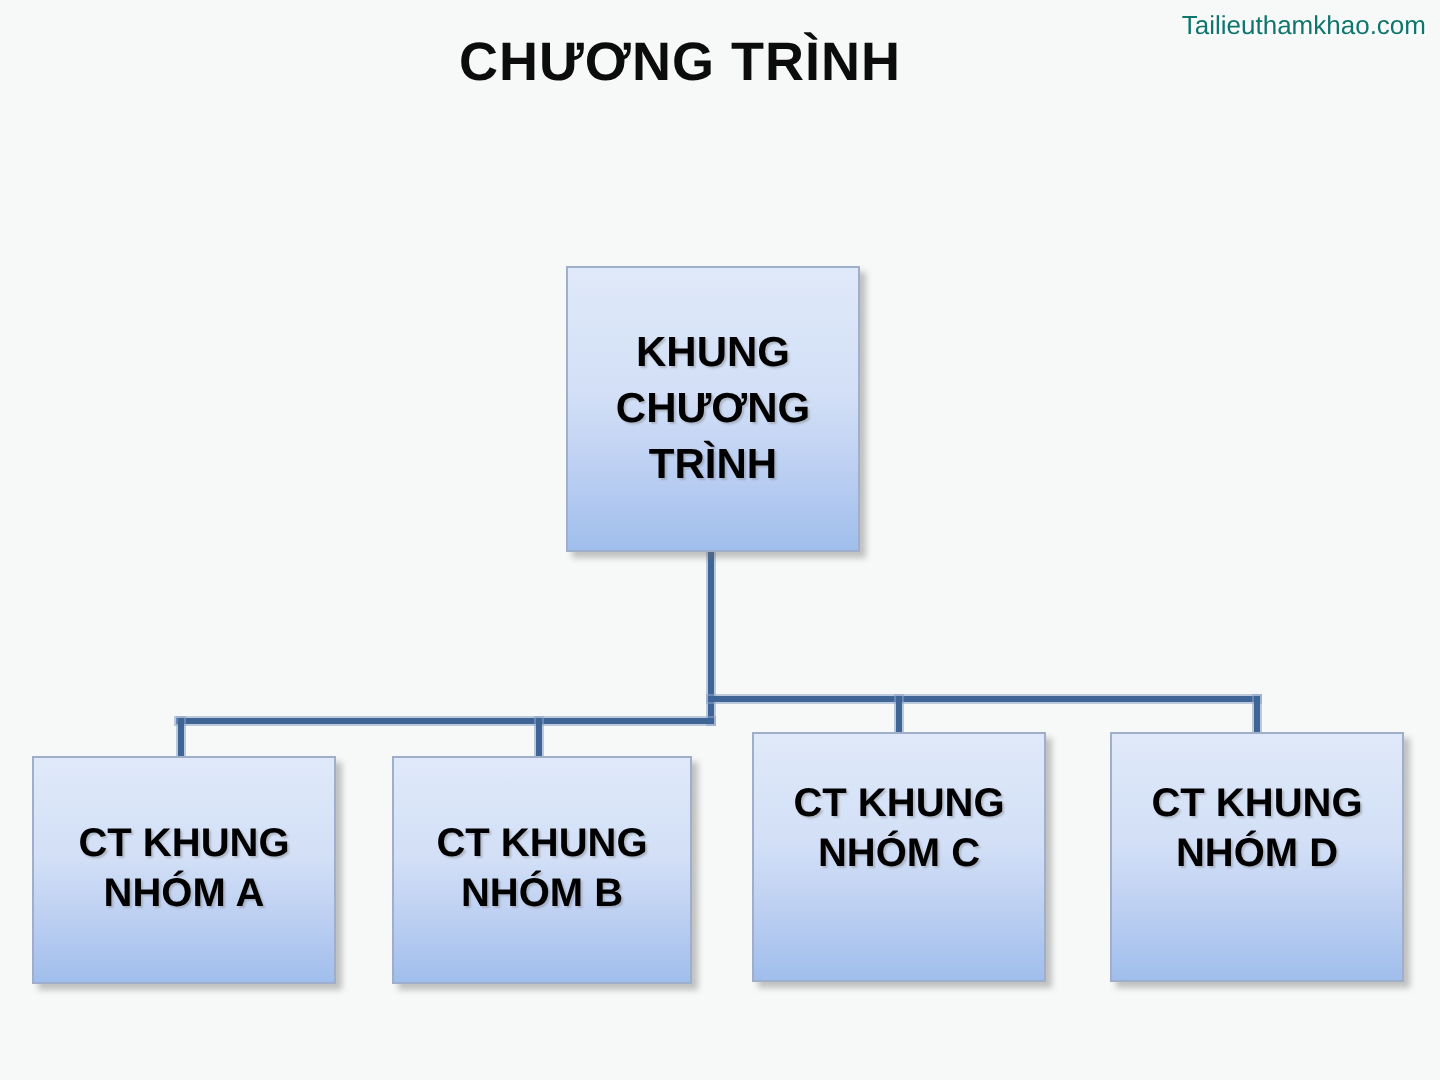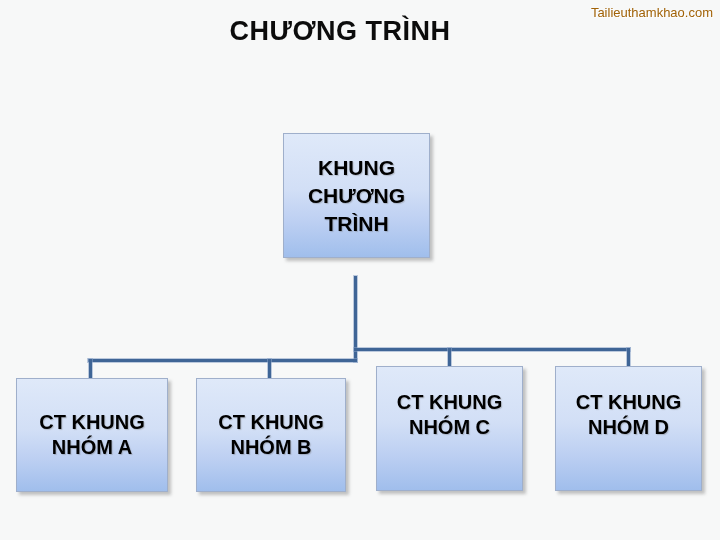"Tailieuthamkhao.com" .watermark { color: #a16207 -> #0f766e }
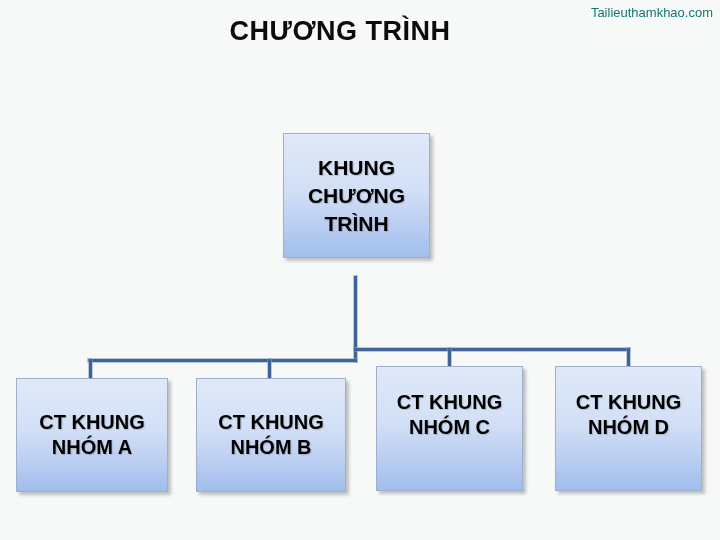"KHUNG" #box-root { height: 125px -> 143px }
